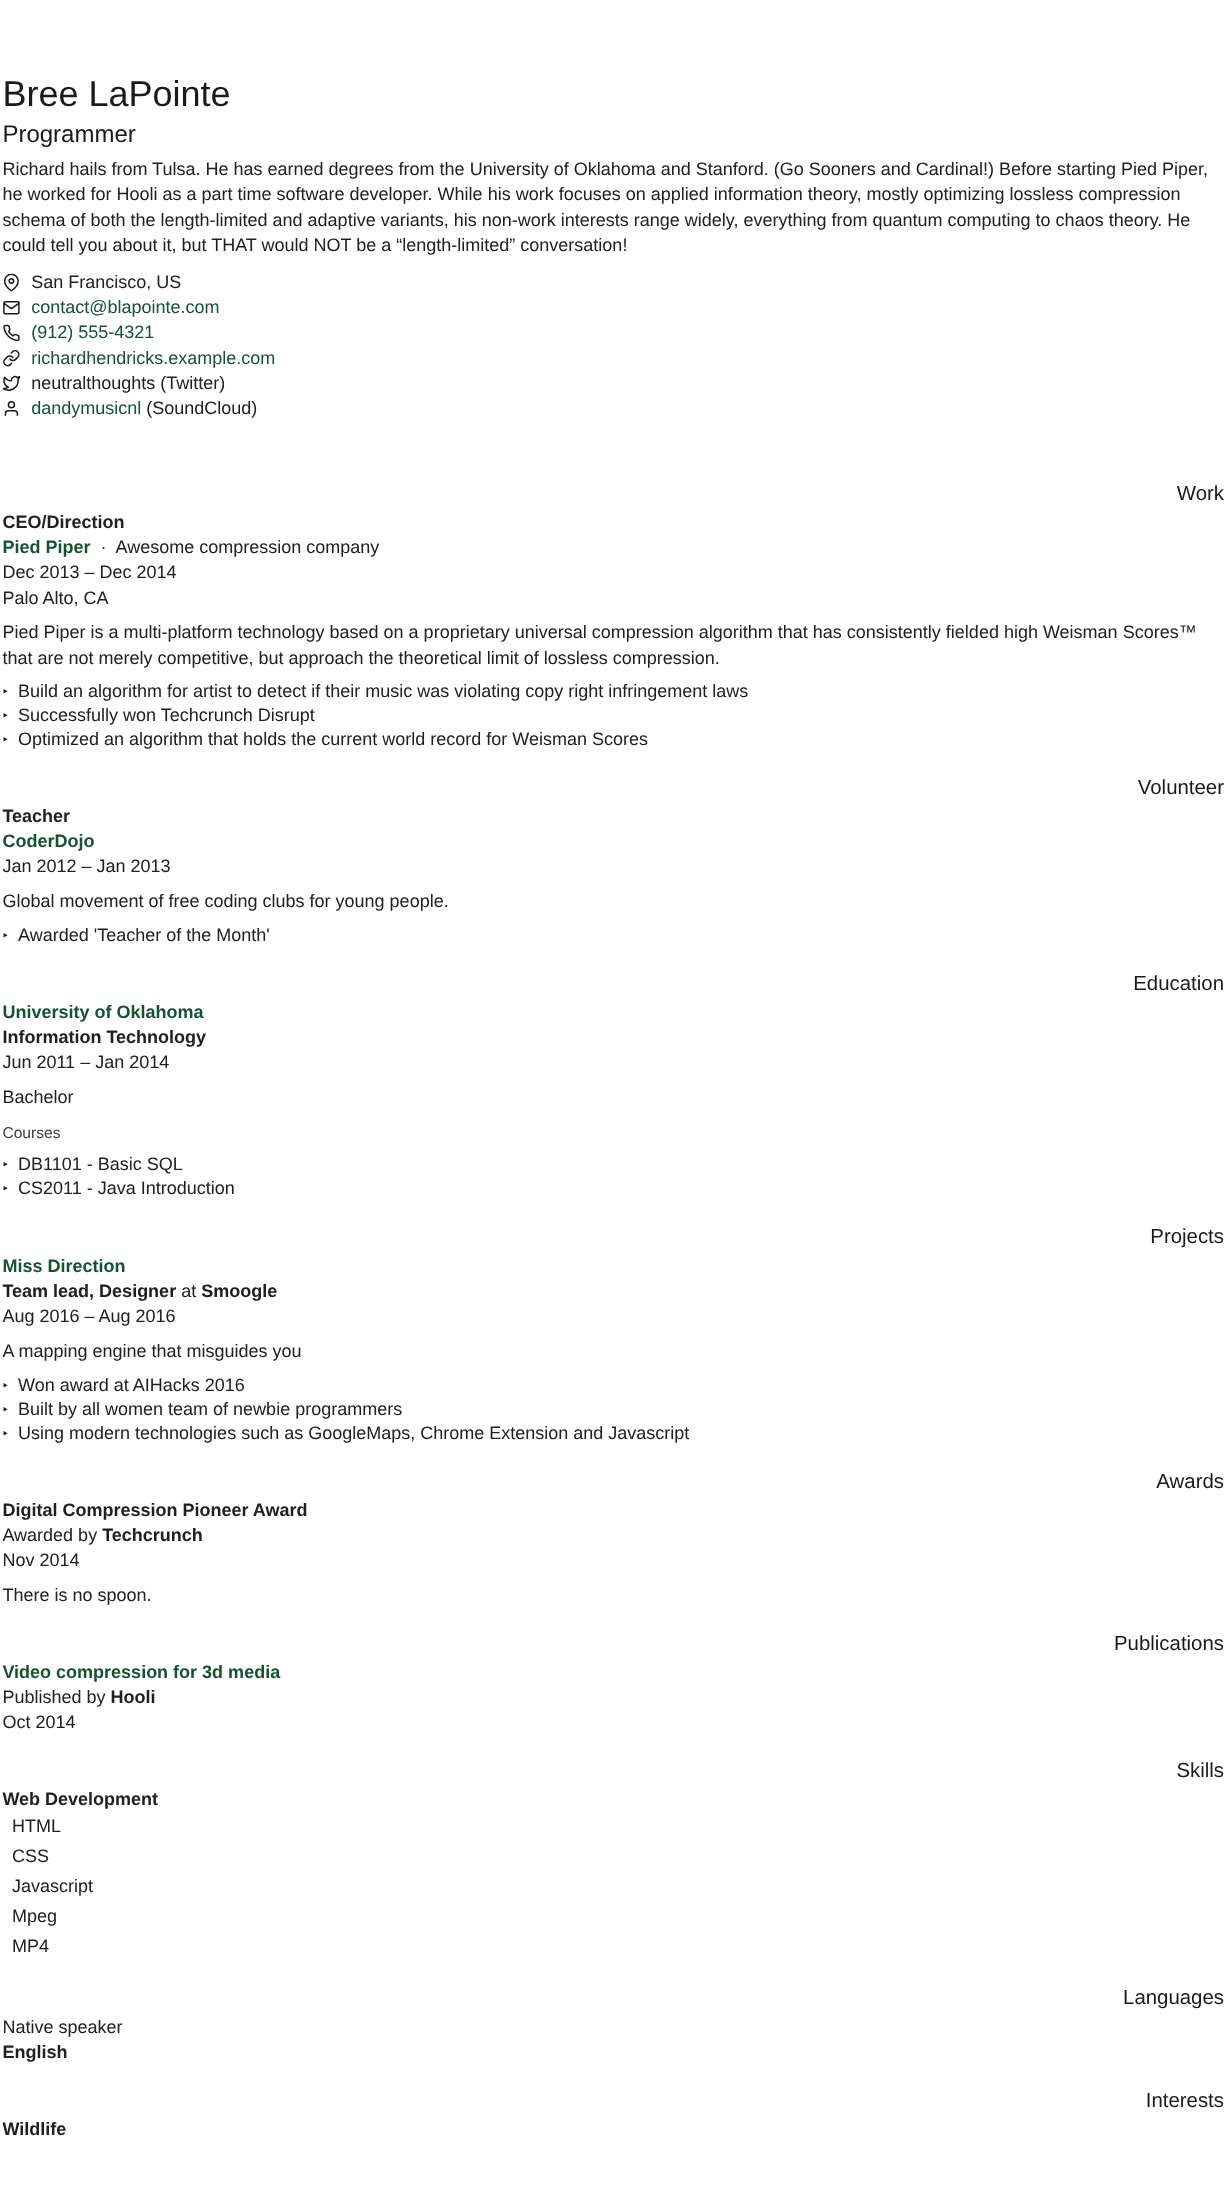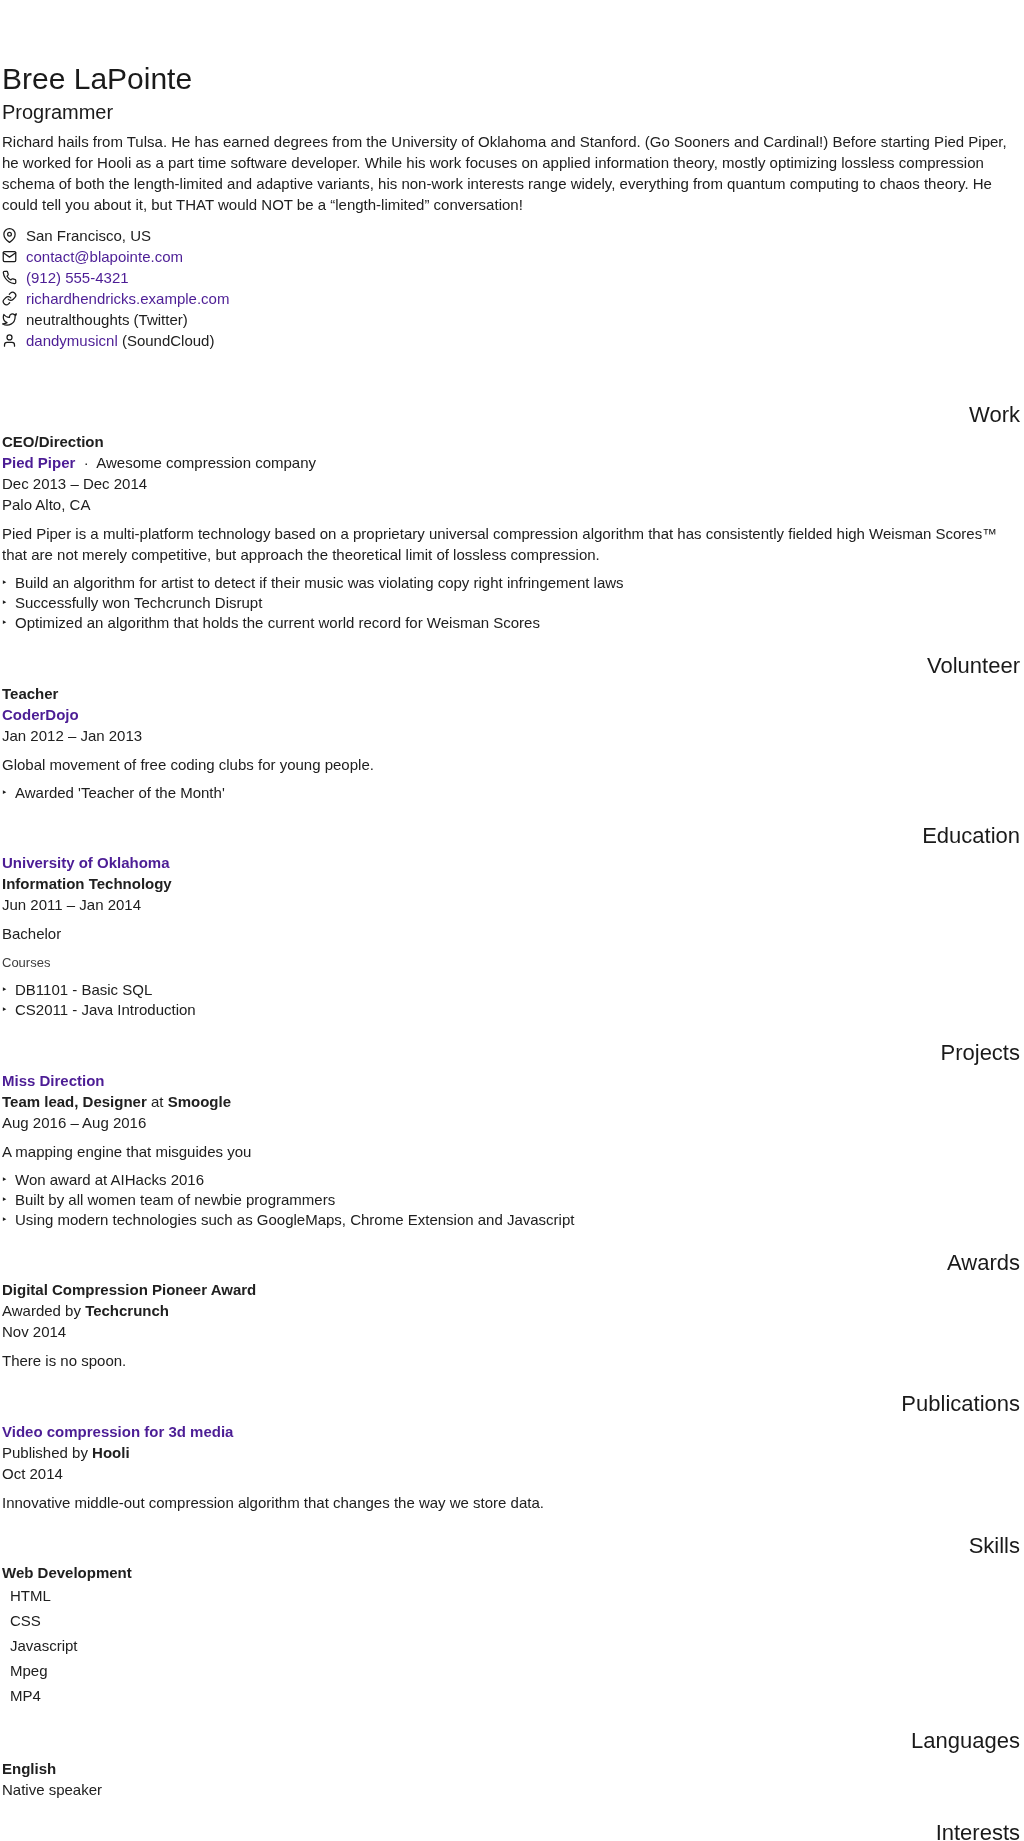"contact@blapointe.com" a.link { color: #4c1d95 -> #14532d }
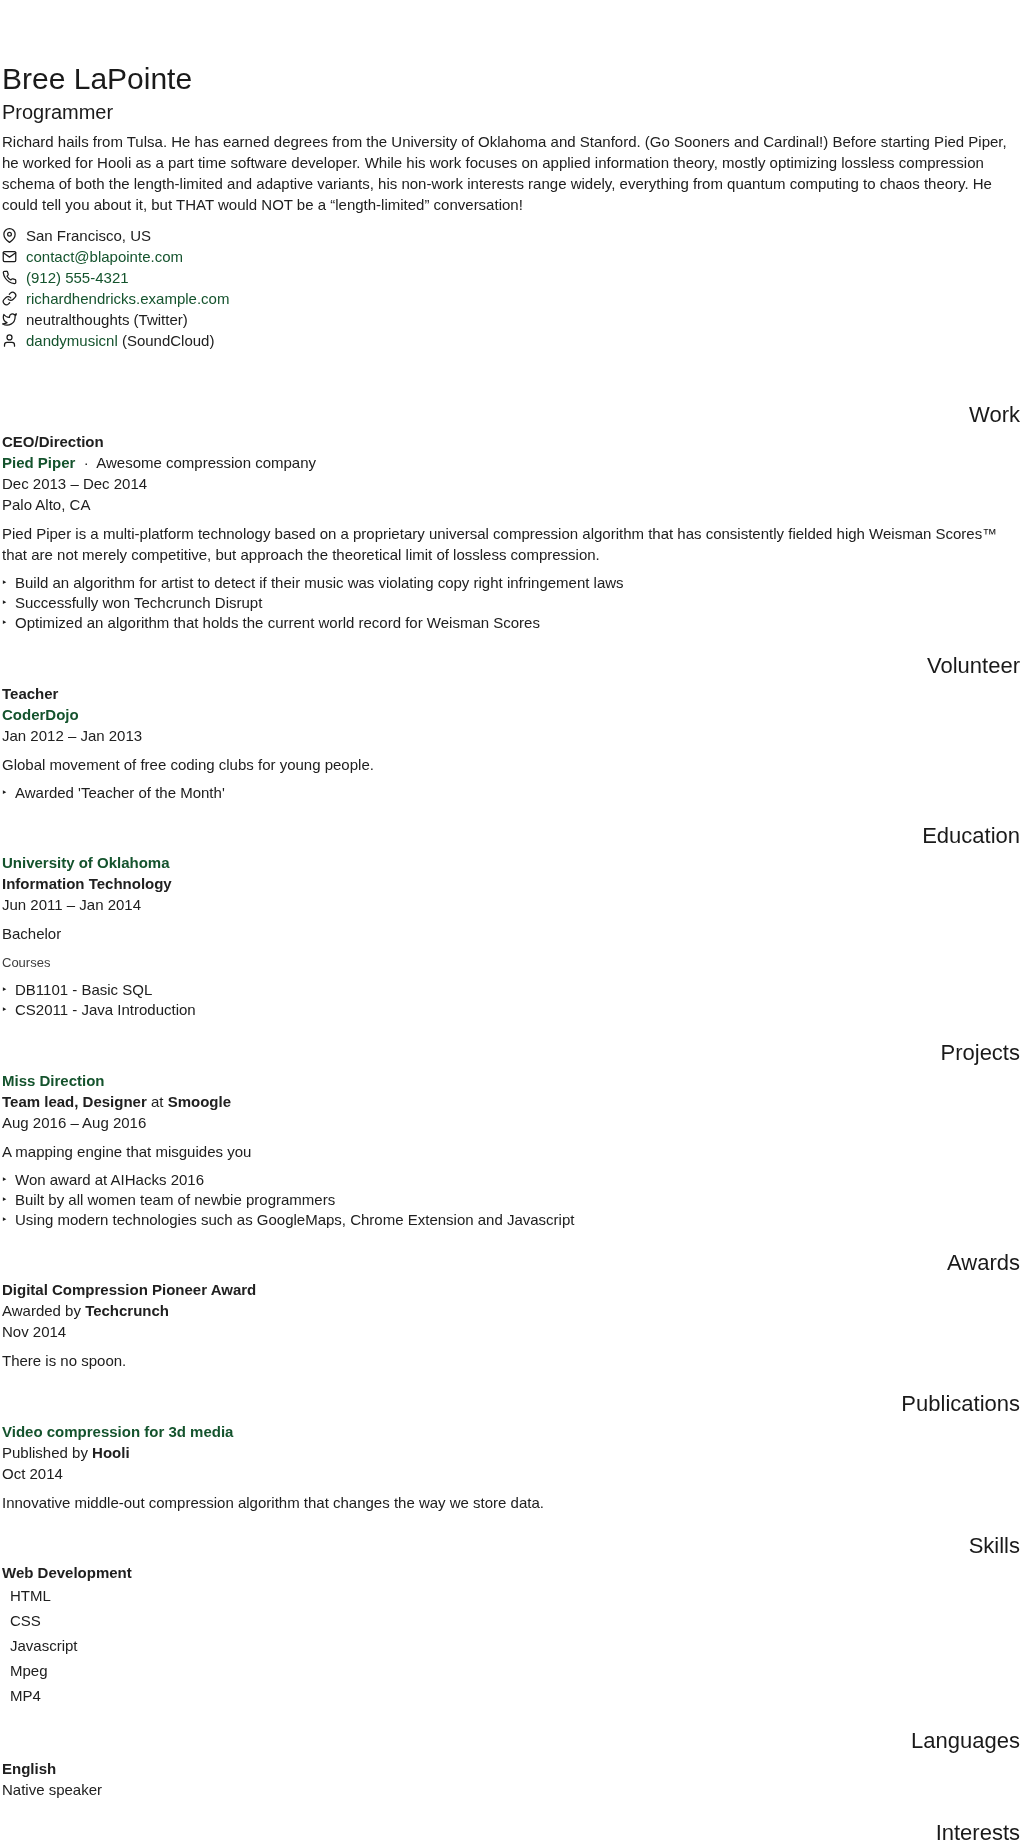"Work" h3.section-heading { font-size: 22px -> 17px }
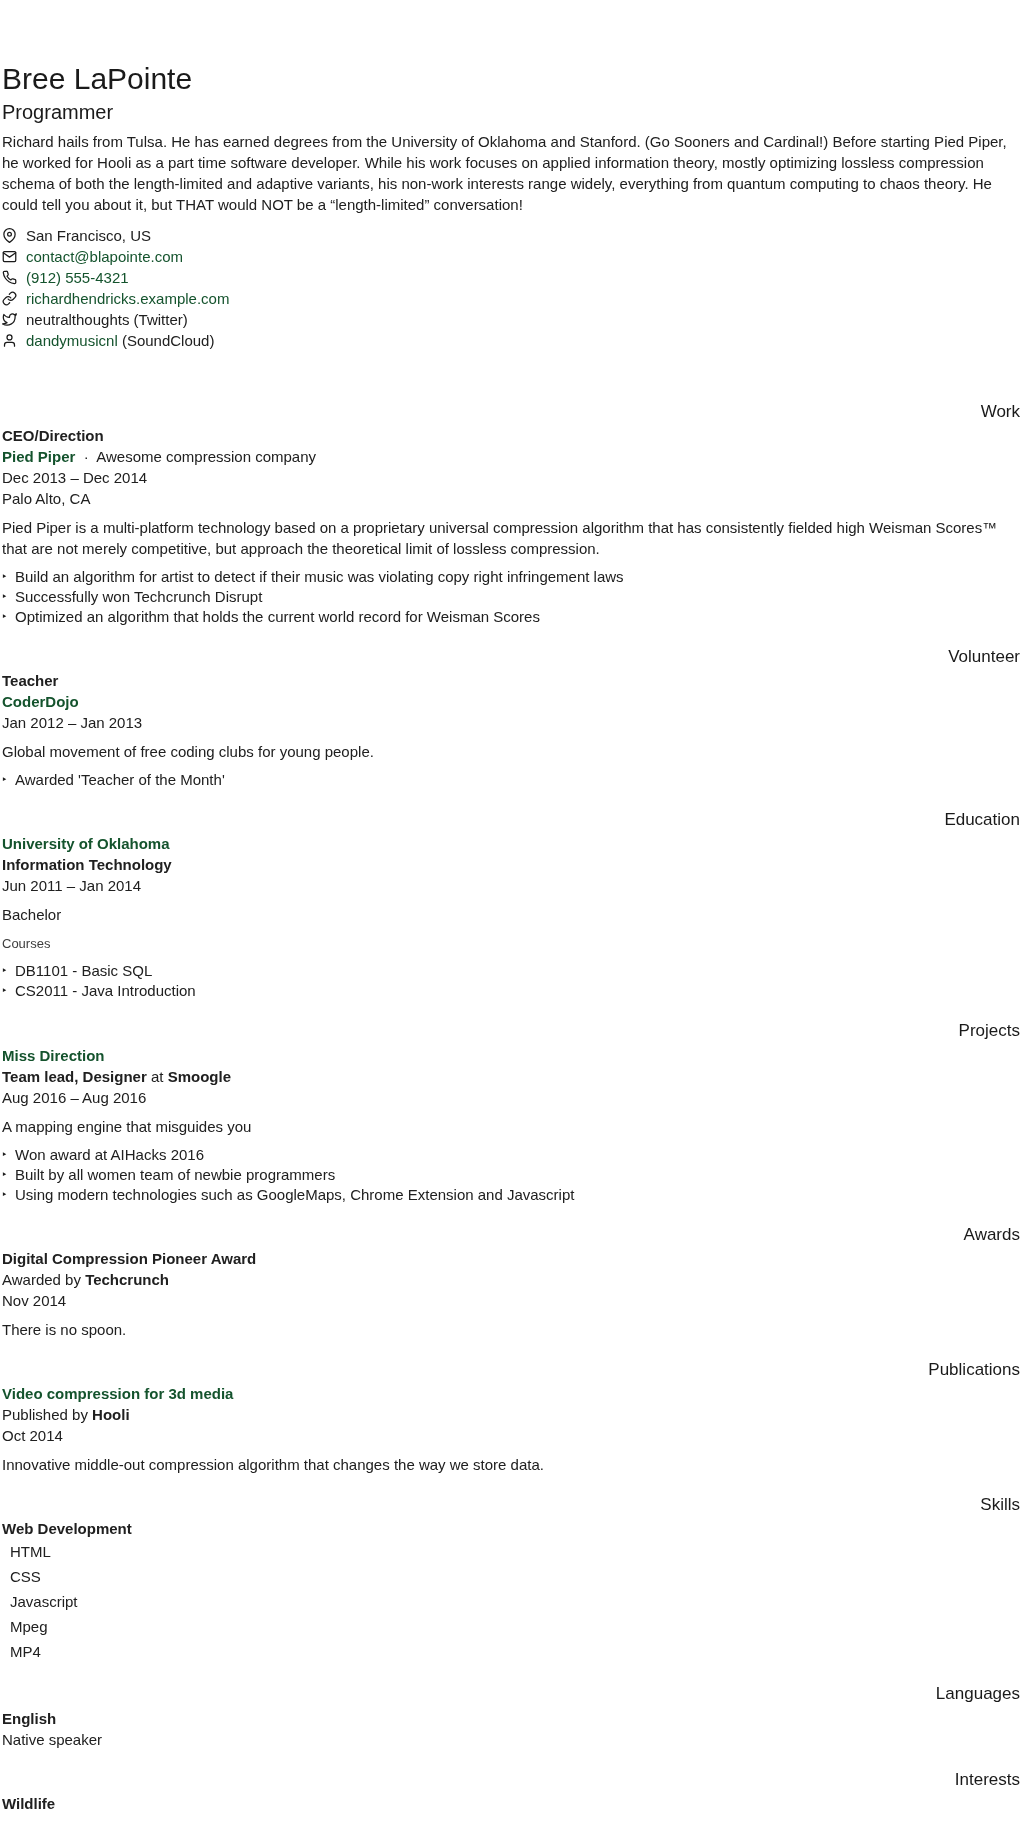"Innovative middle-out compression" p.desc { html: <p>Innovative middle-out compression algorithm that changes the way we store data.</p> -> none }
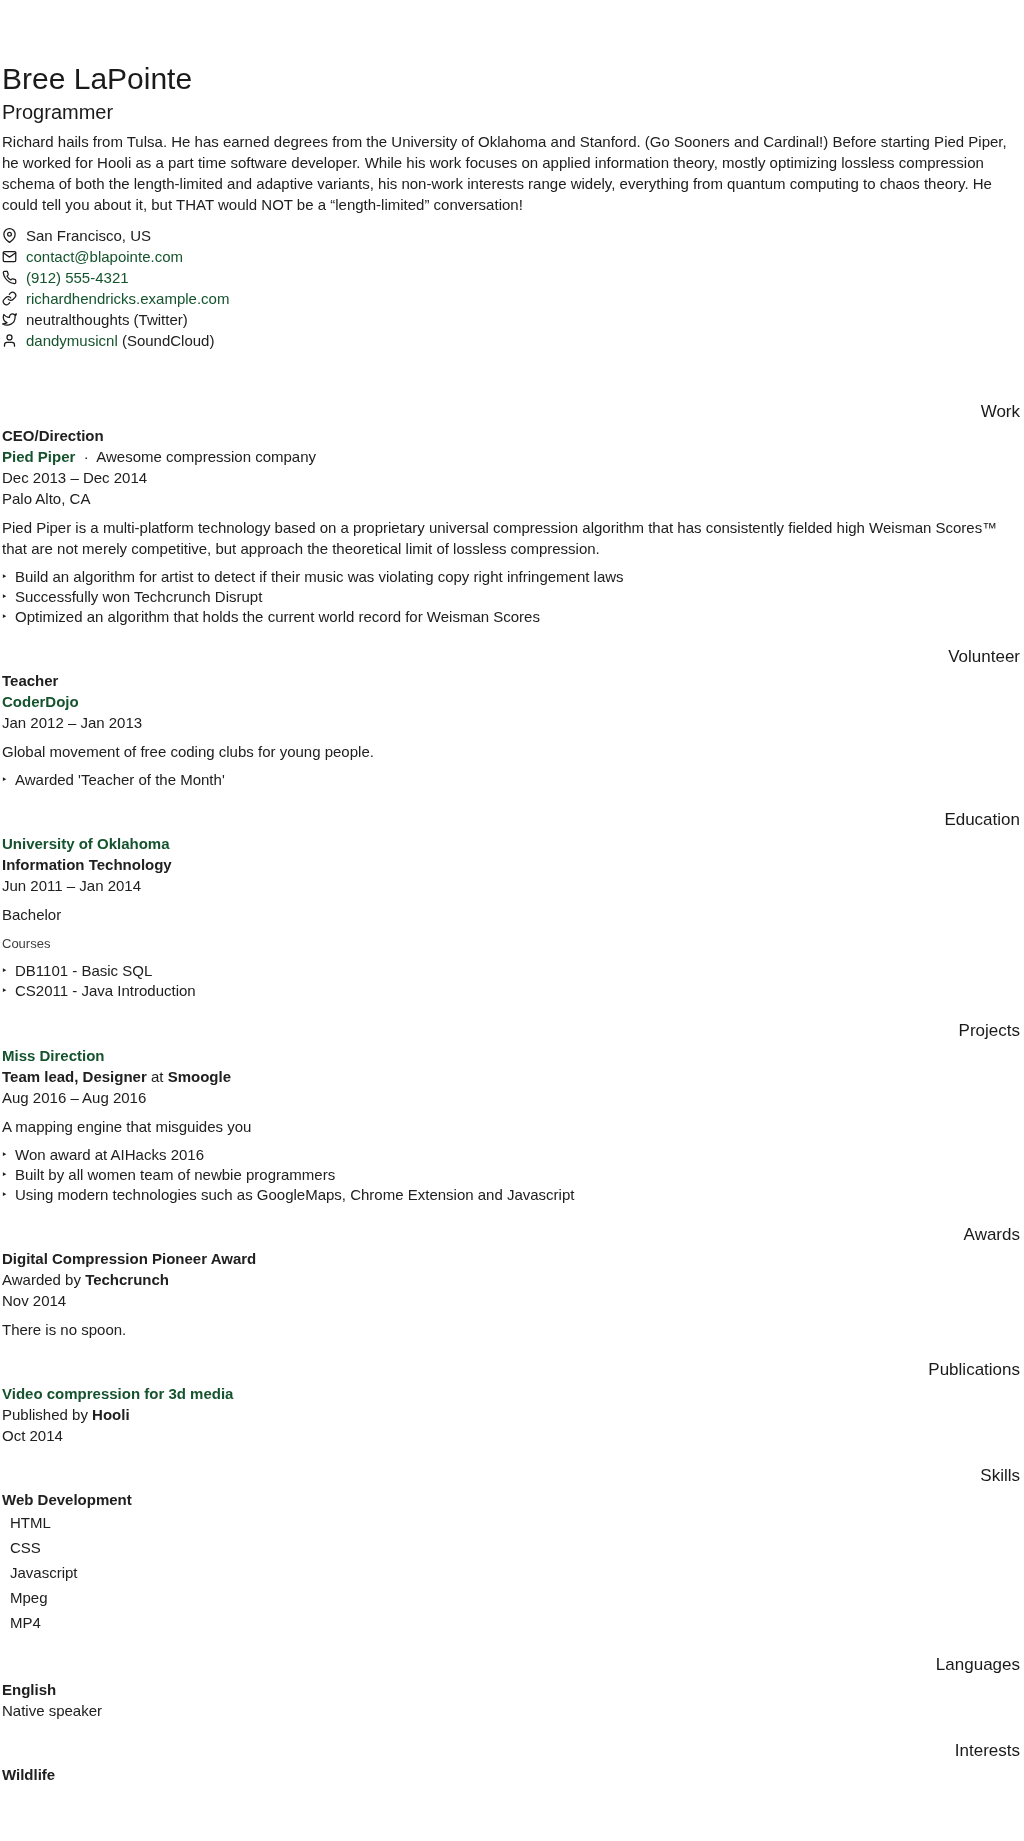"English" div.line { order: before "Native speaker" -> after "Native speaker" }
